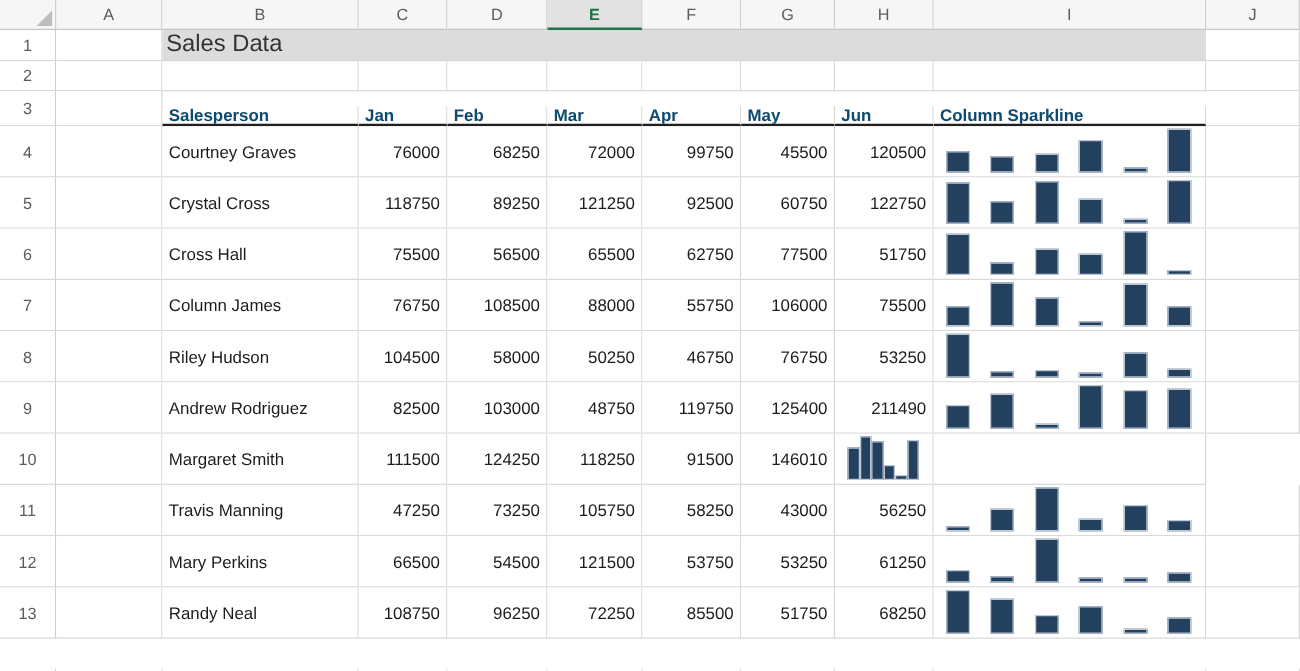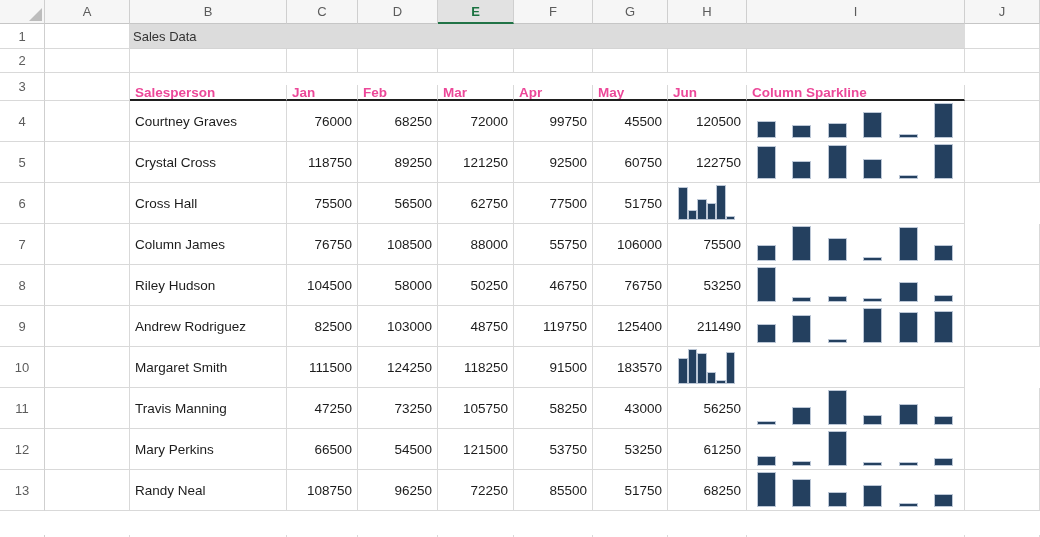"Sales Data" .title-band { font-size: 13px -> 19px }
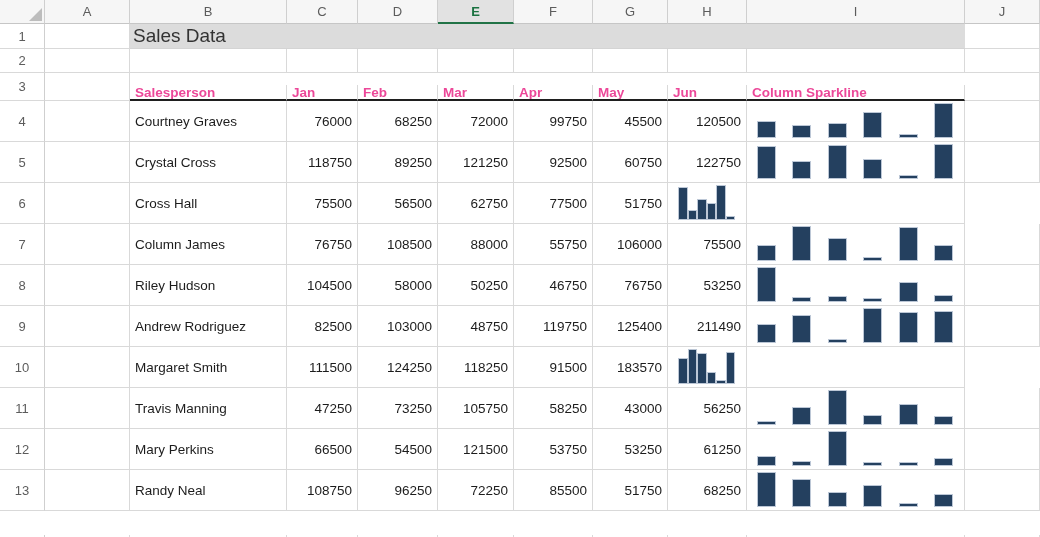"Salesperson" .th { color: #ec4899 -> #0c4a6e }
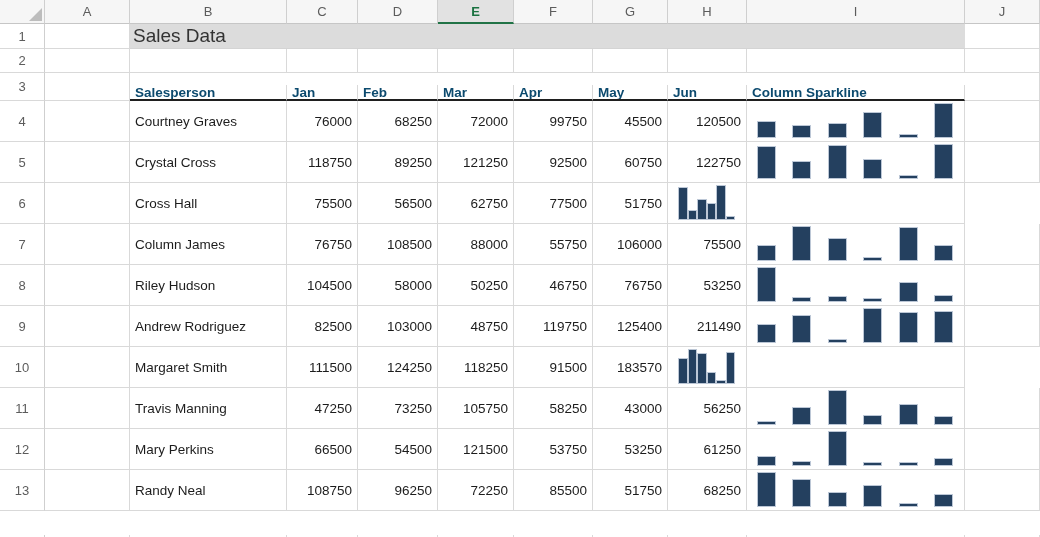"65500" div.cell { html: none -> <div>65500</div> }
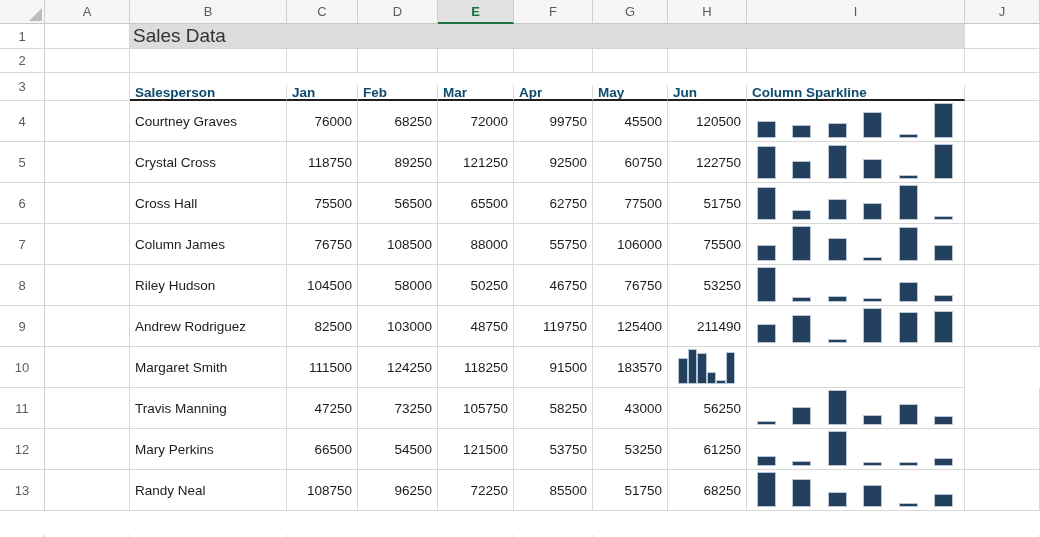"183570" div.cell { text: 183570 -> 146010 }
